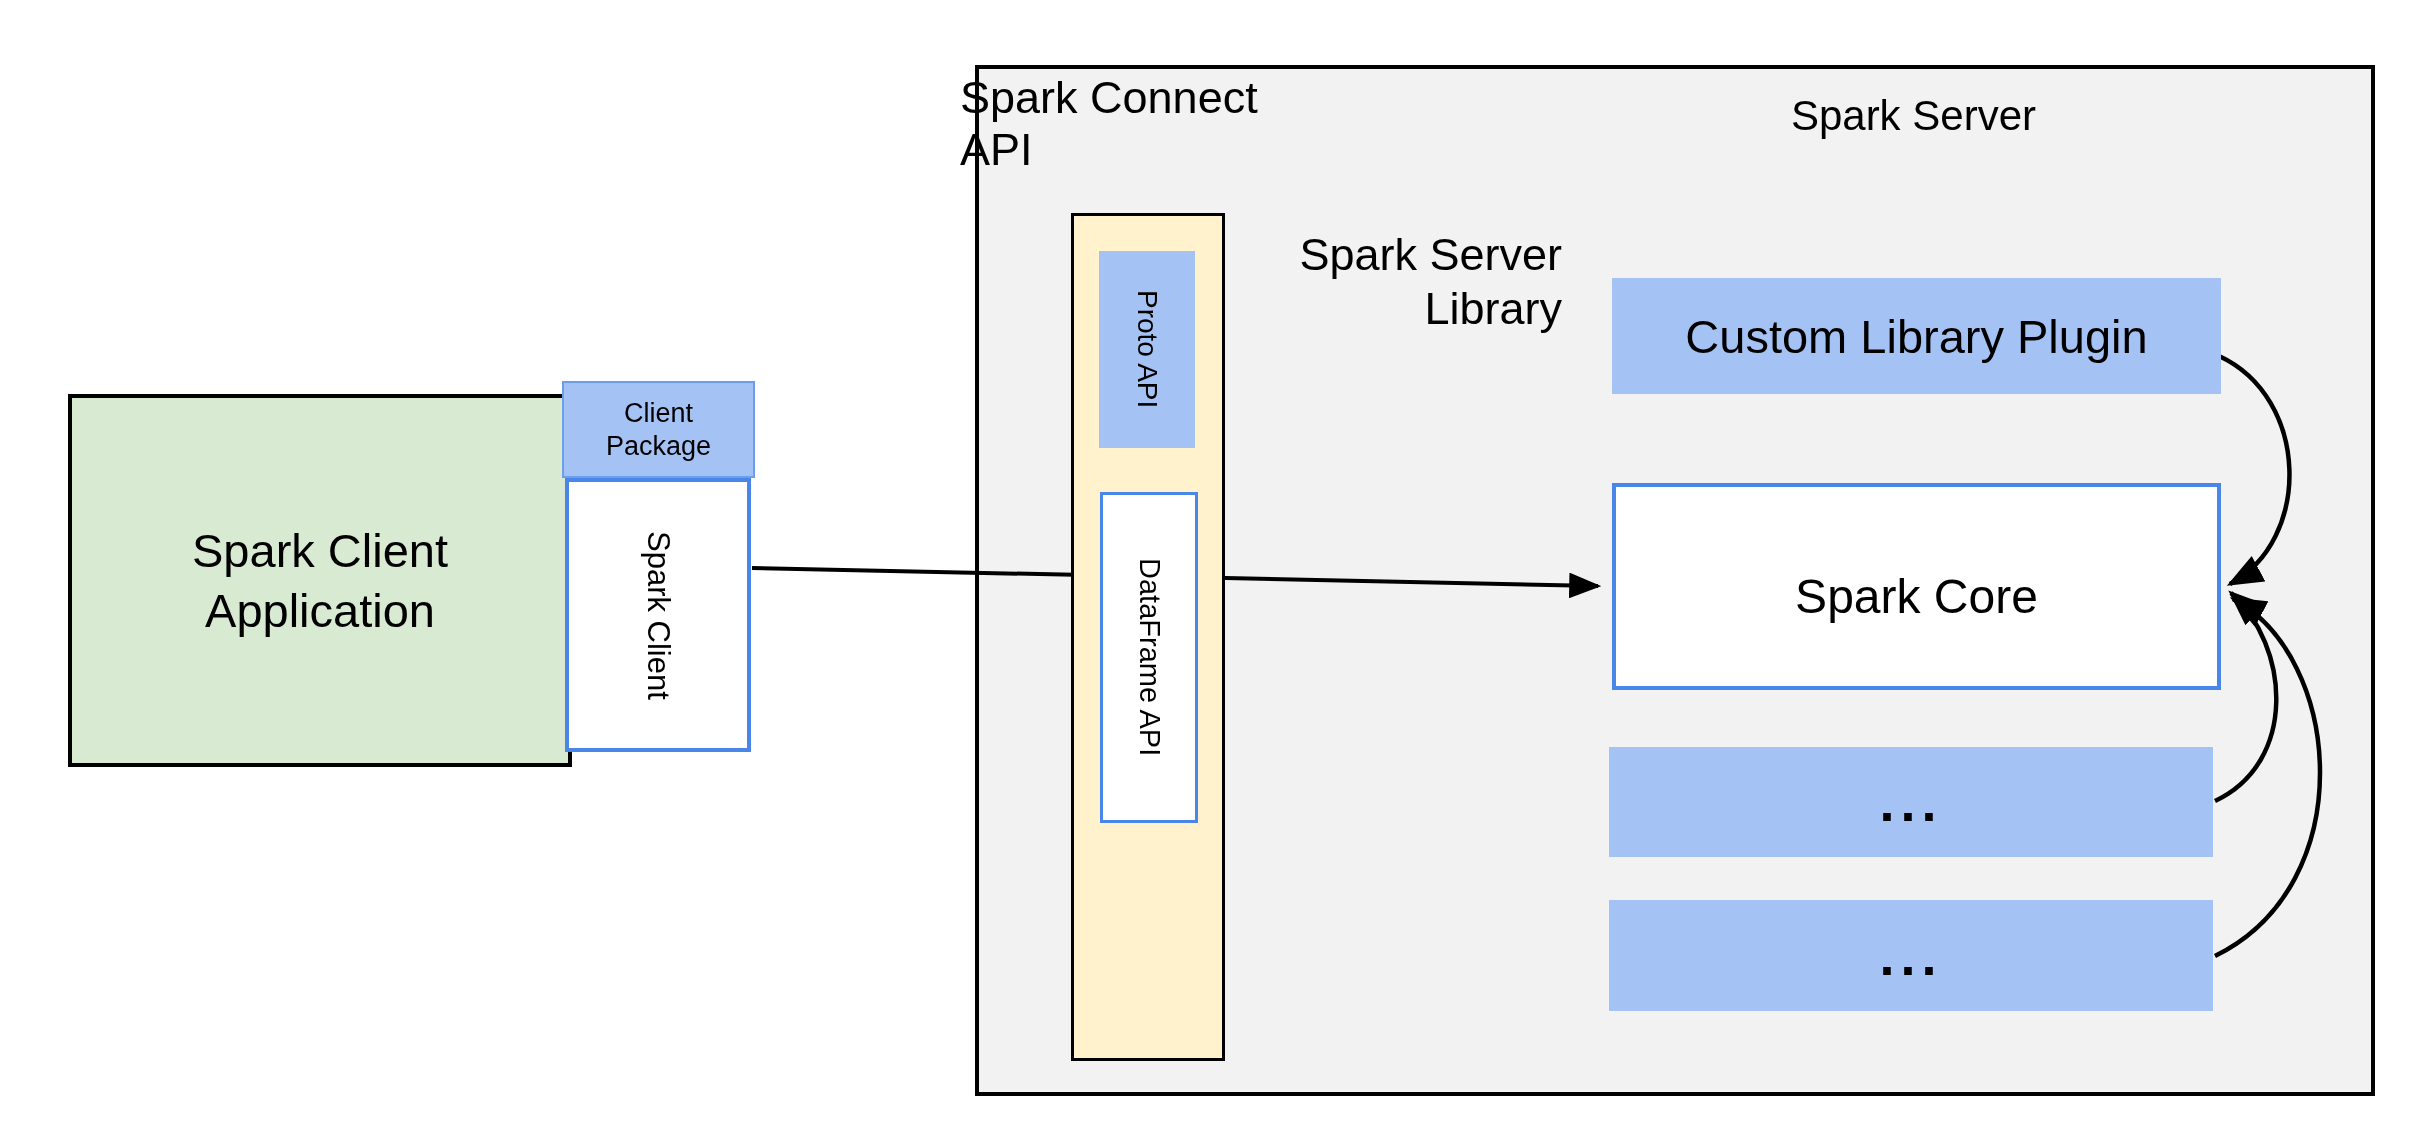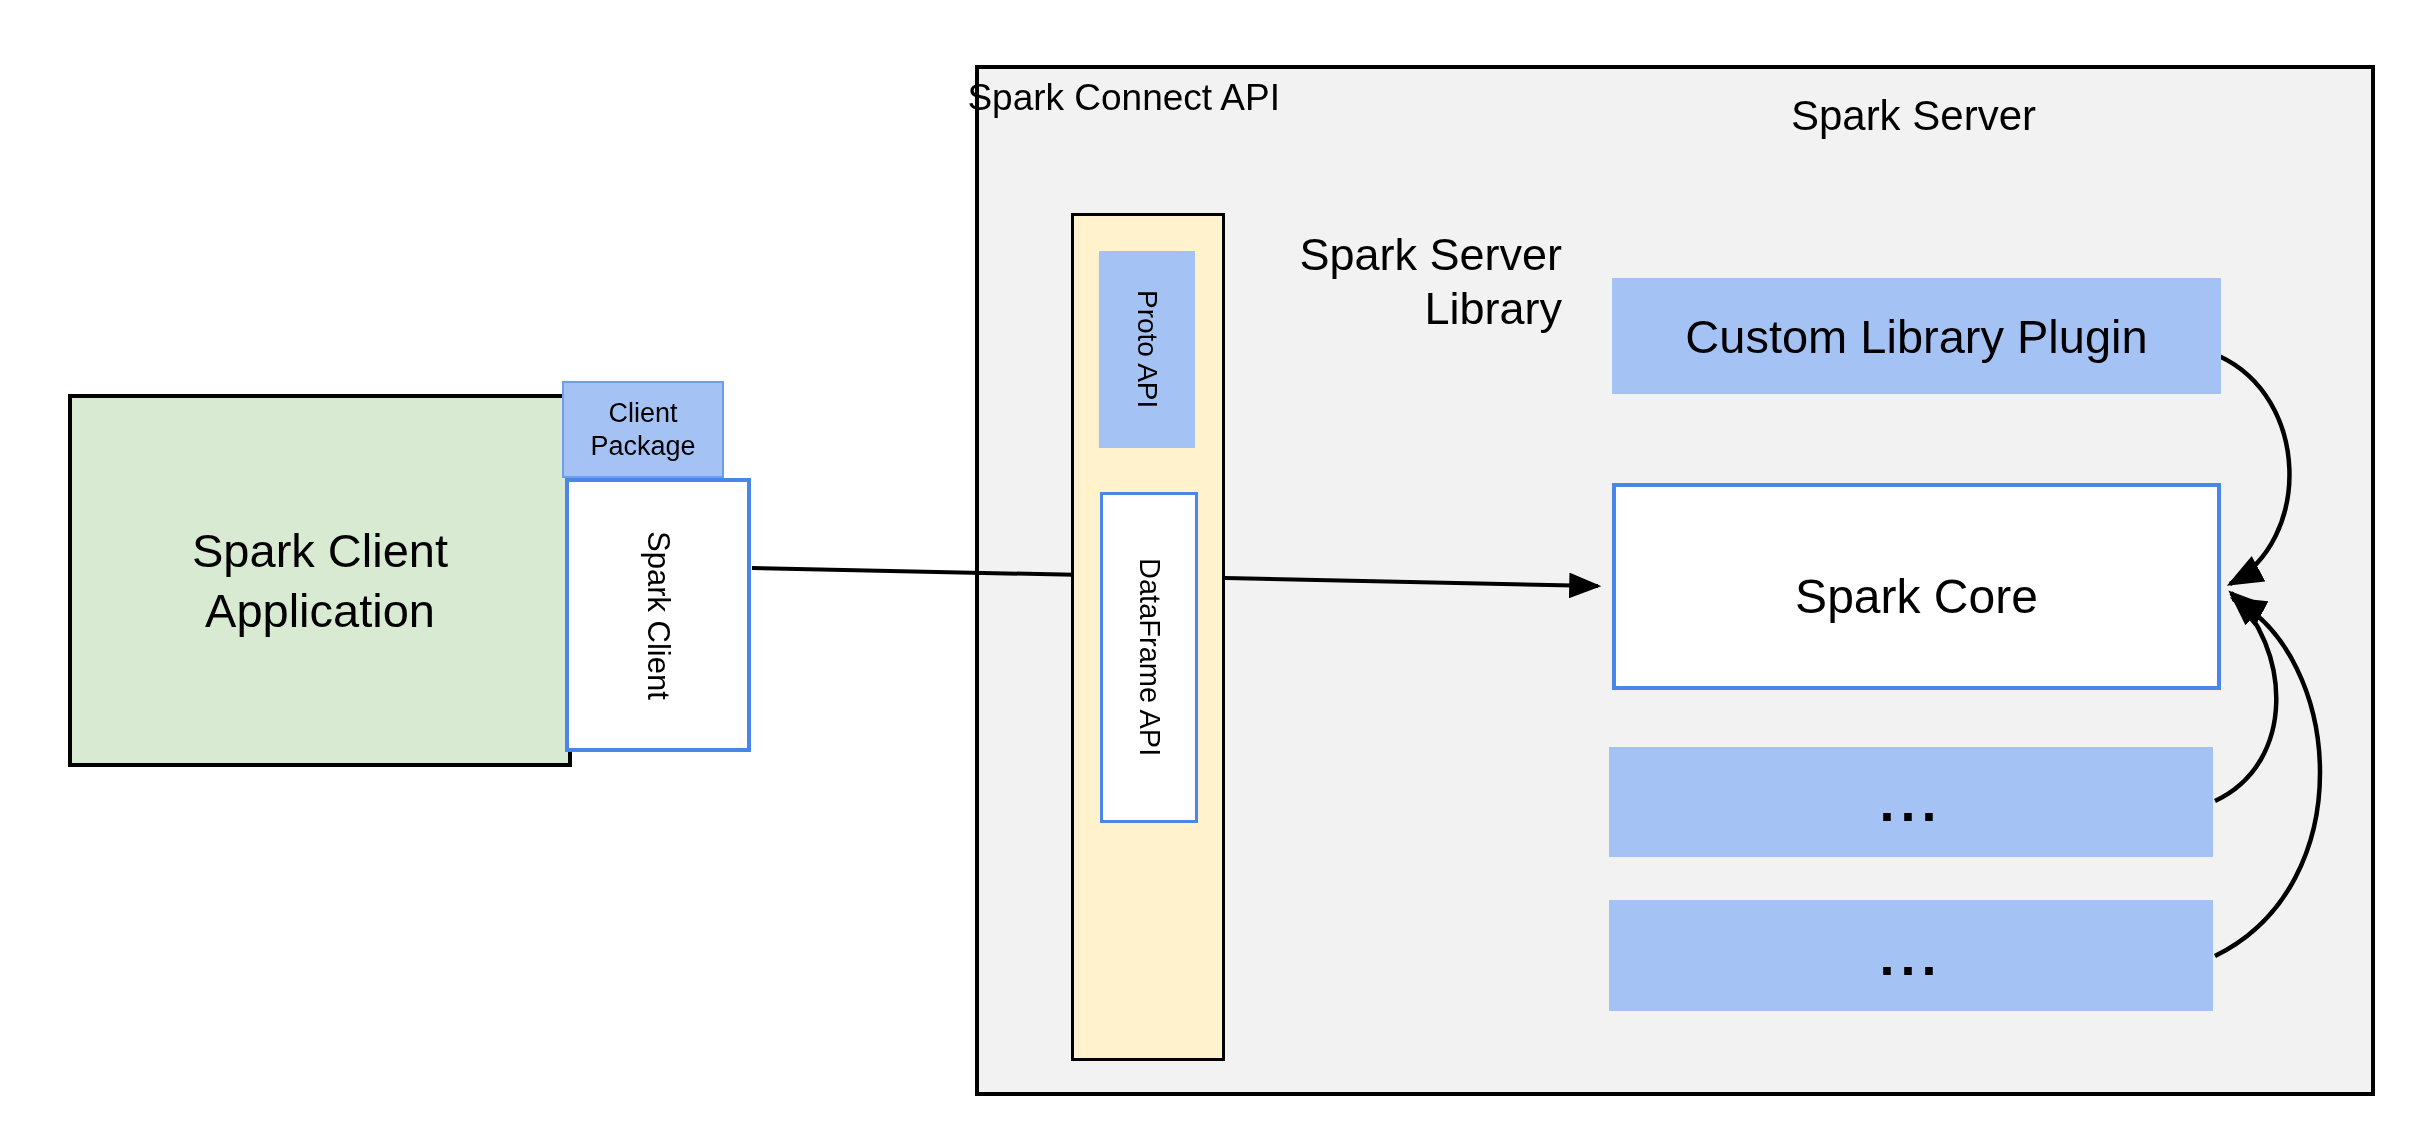"Spark Connect API" .connect-api-title { font-size: 37px -> 45px; text-align: right -> left }
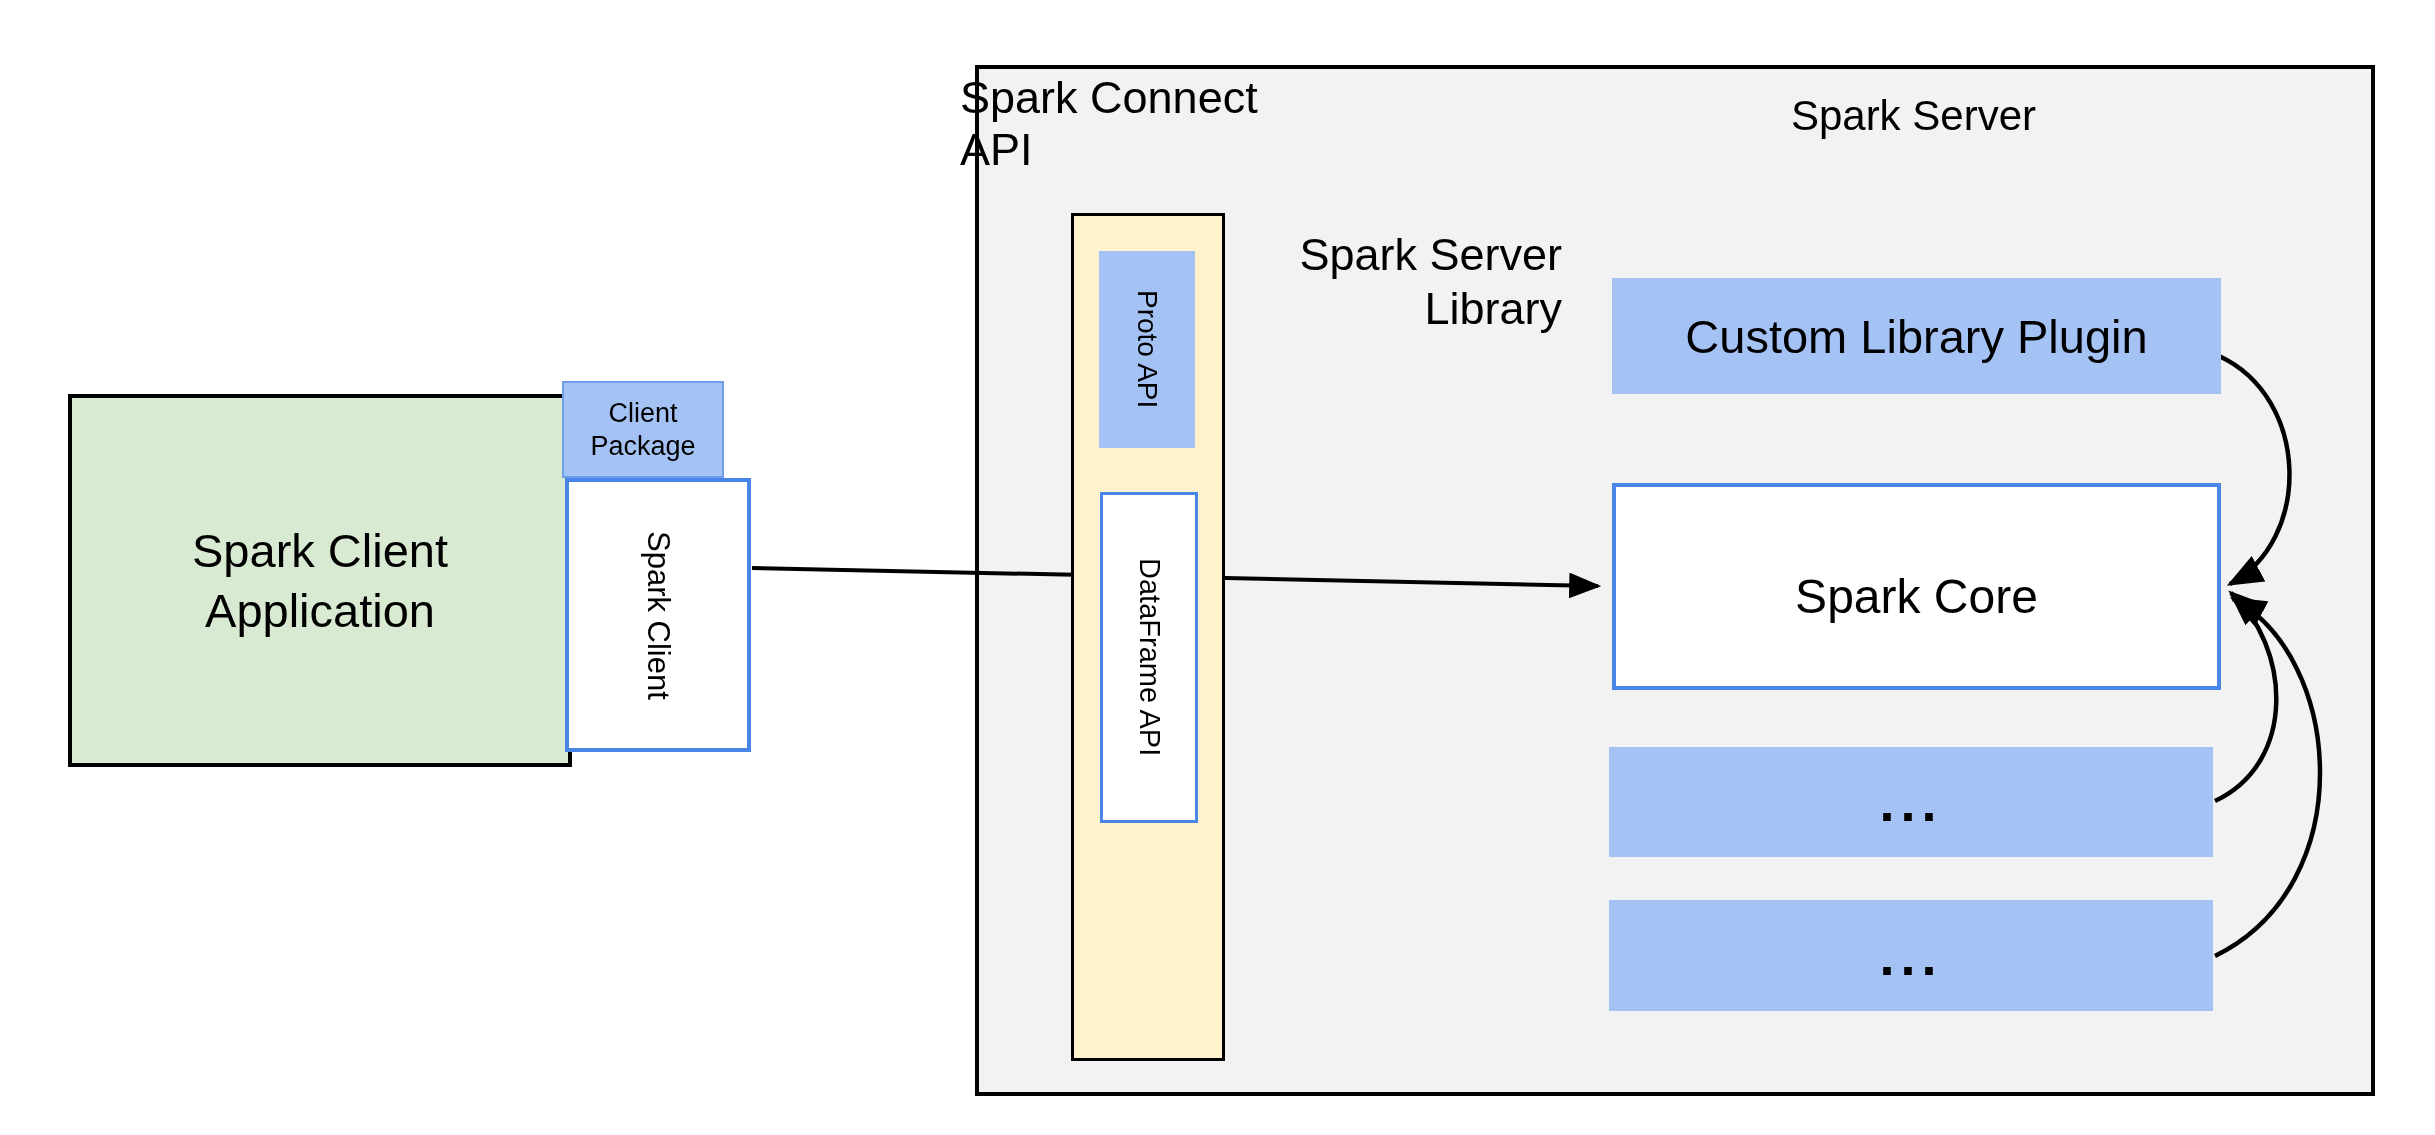"Client Package" .client-package-box { width: 162px -> 193px }
